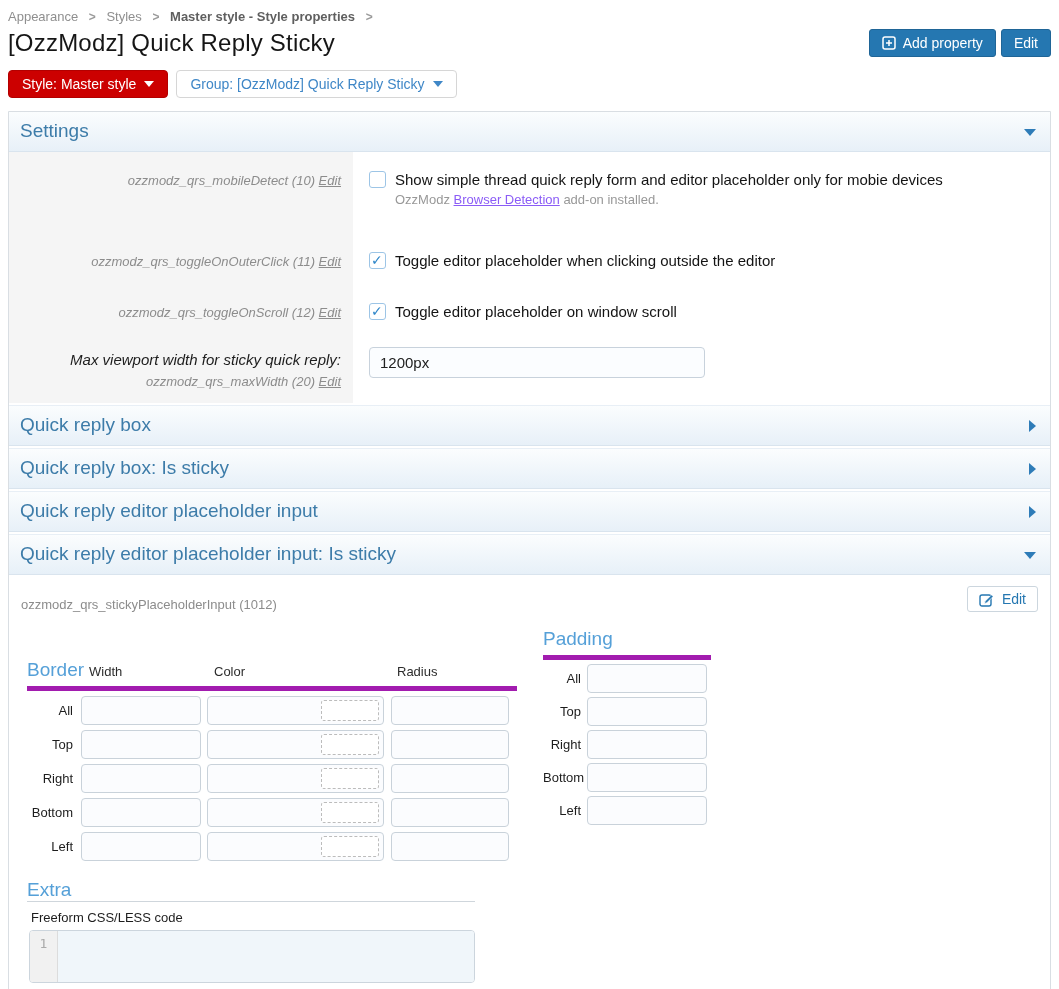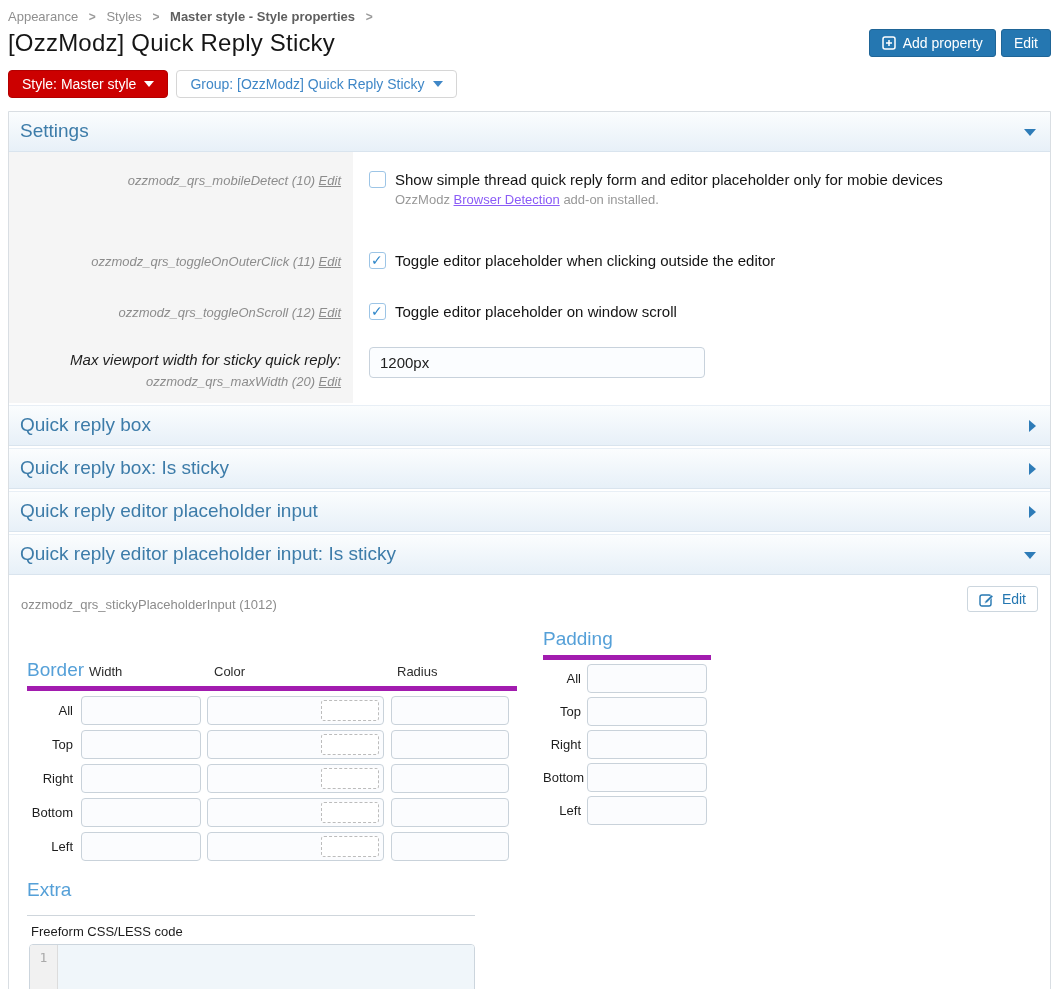"Extra" .extra-head { padding-bottom: 14px -> 0 }
